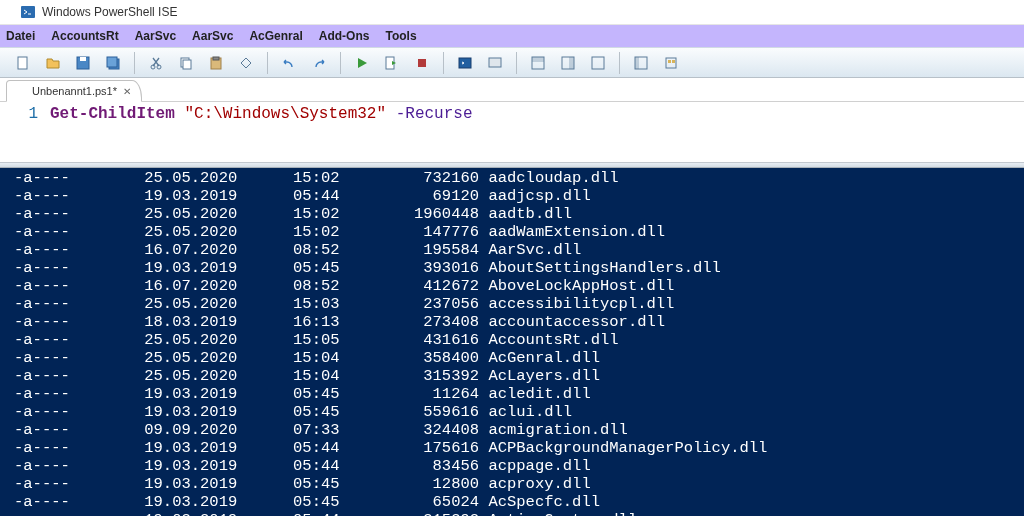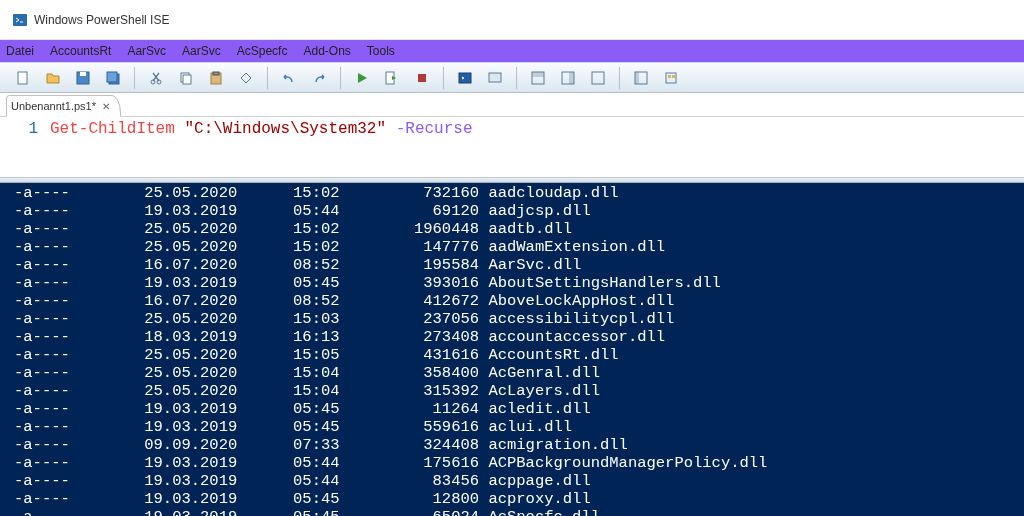"Windows PowerShell ISE" .titlebar { height: 40px -> 25px; padding-left: 12px -> 20px }
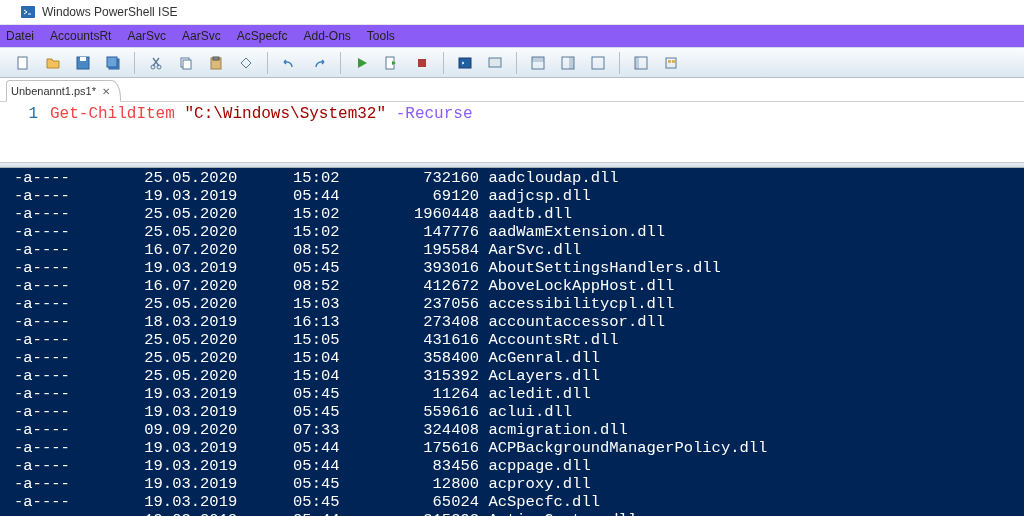"Datei" .menubar { background: #8b5cf6 -> #c4b5fd; font-weight: none -> bold }
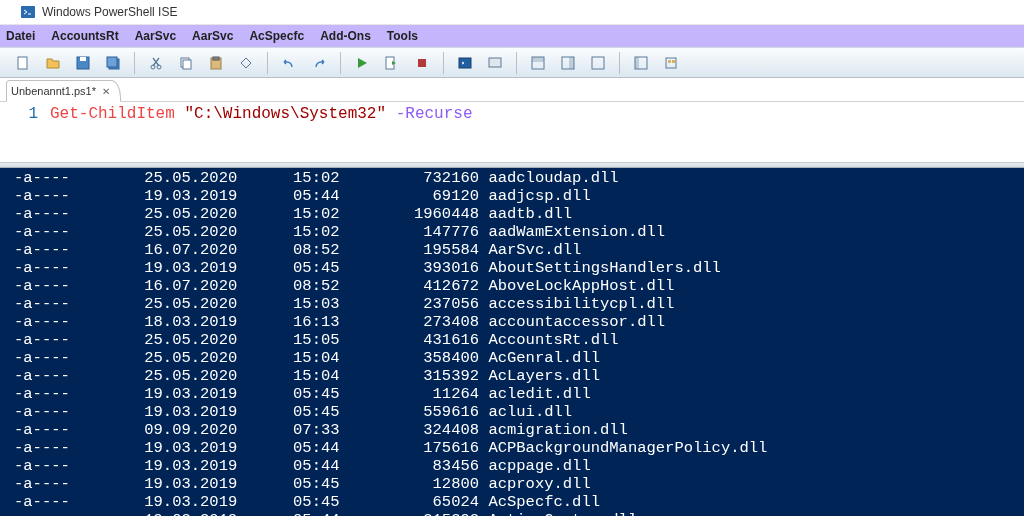"AcSpecfc" span { text: AcSpecfc -> AcGenral }
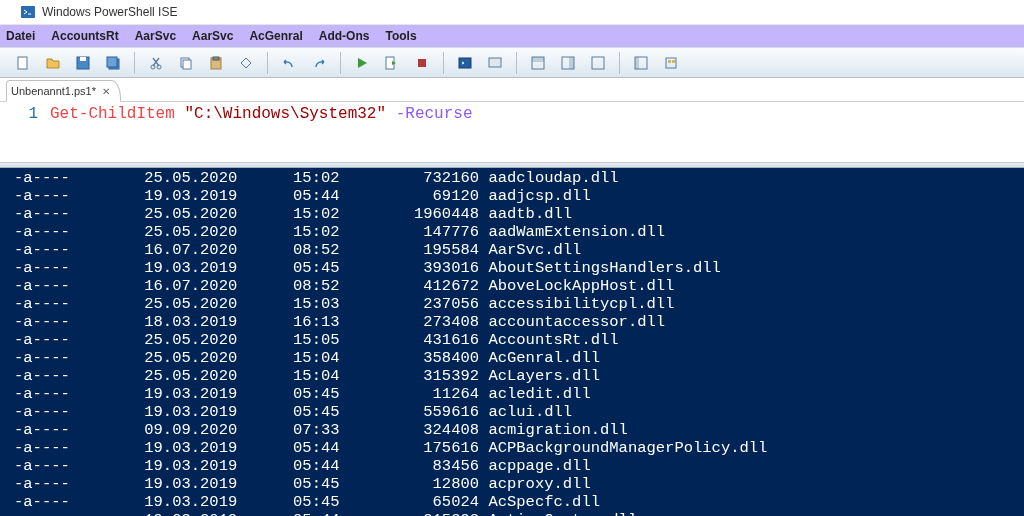"Unbenannt1.ps1*" .tab { padding: 0 10px 0 4px -> 0 10px 0 25px }
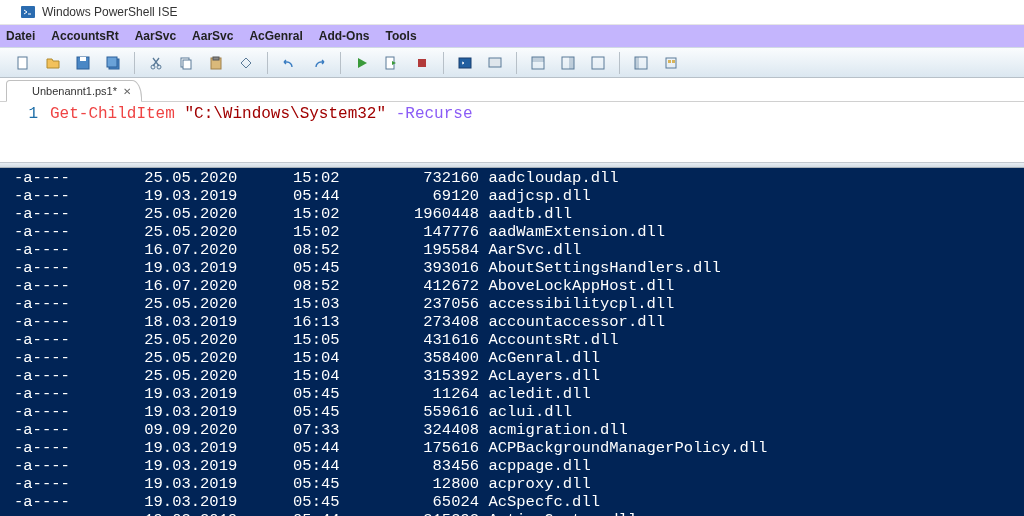"Get-ChildItem" .code .cmd { color: #ef4444 -> #701a75; font-weight: none -> bold }
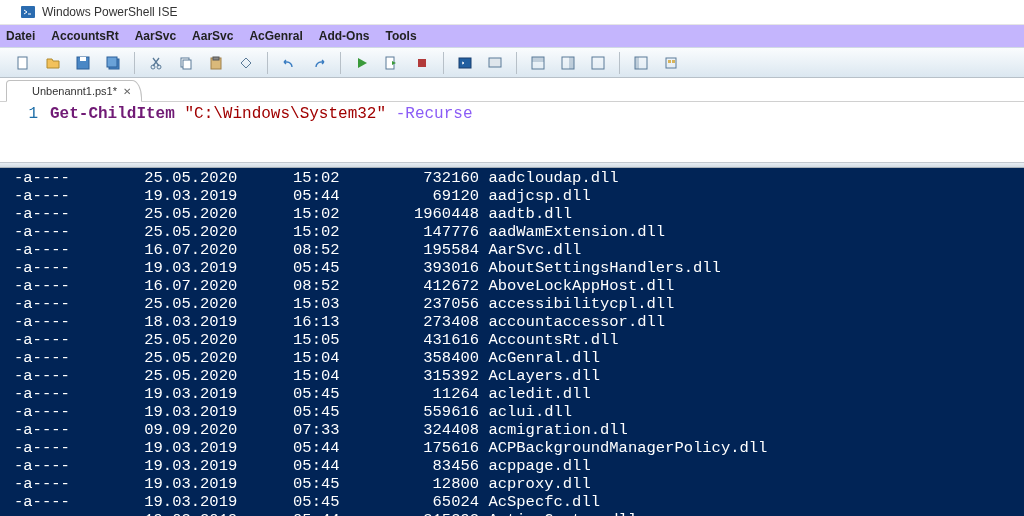"-Recurse" .code .param { color: #8b5cf6 -> #4c1d95 }
